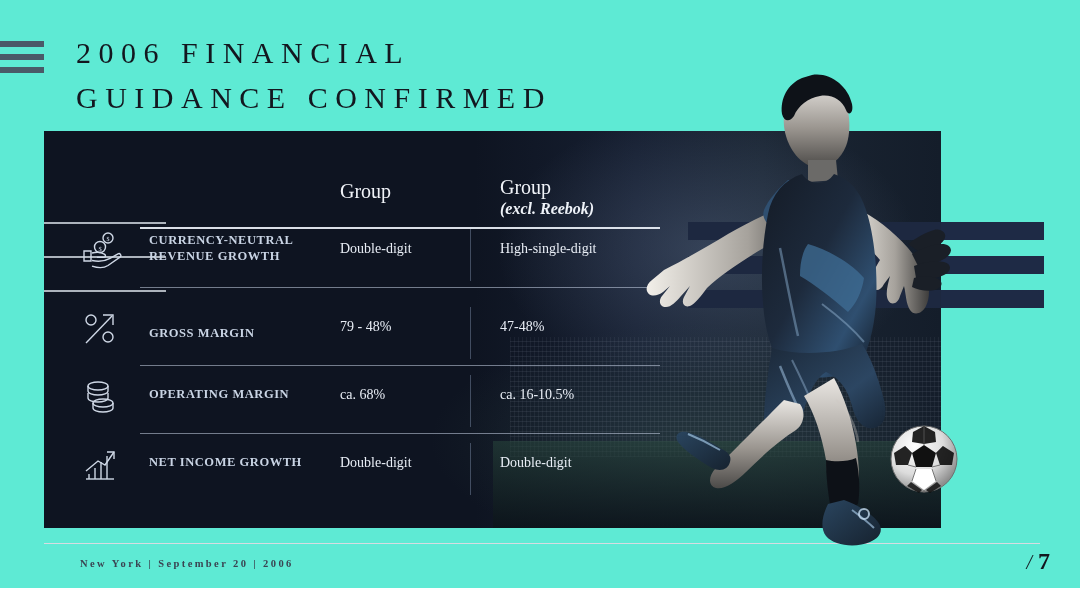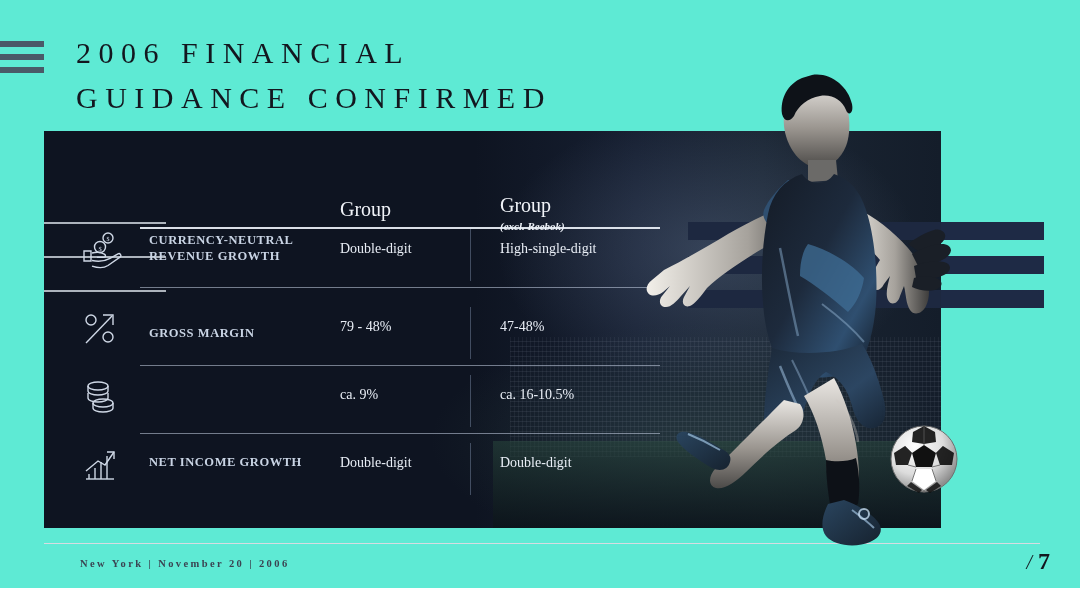"Group" .thead { top: 56px -> 38px }
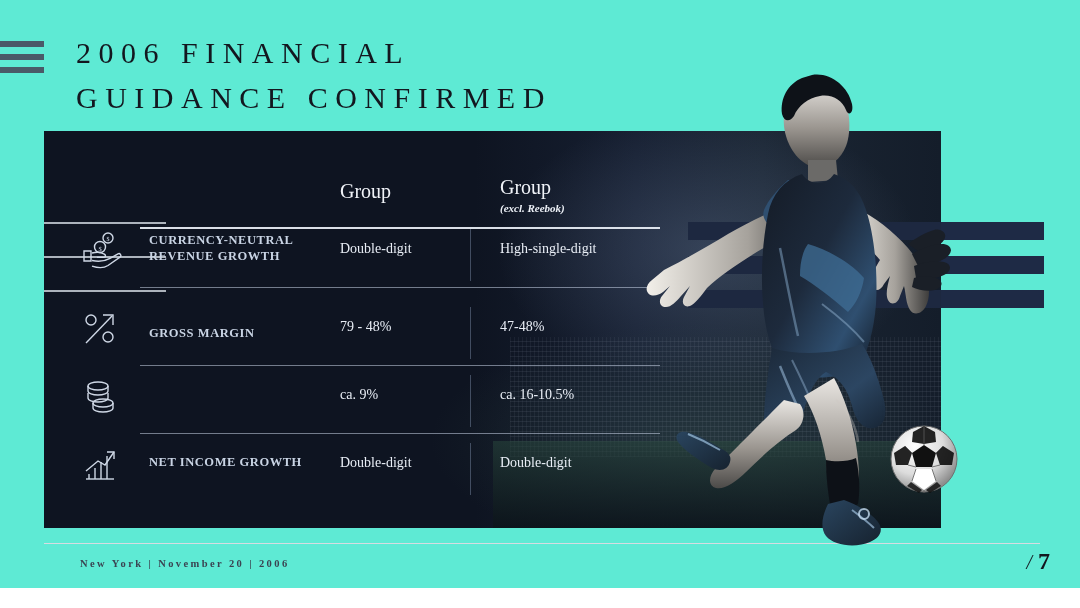"(excl. Reebok)" .th-sub { font-size: 11px -> 16px }
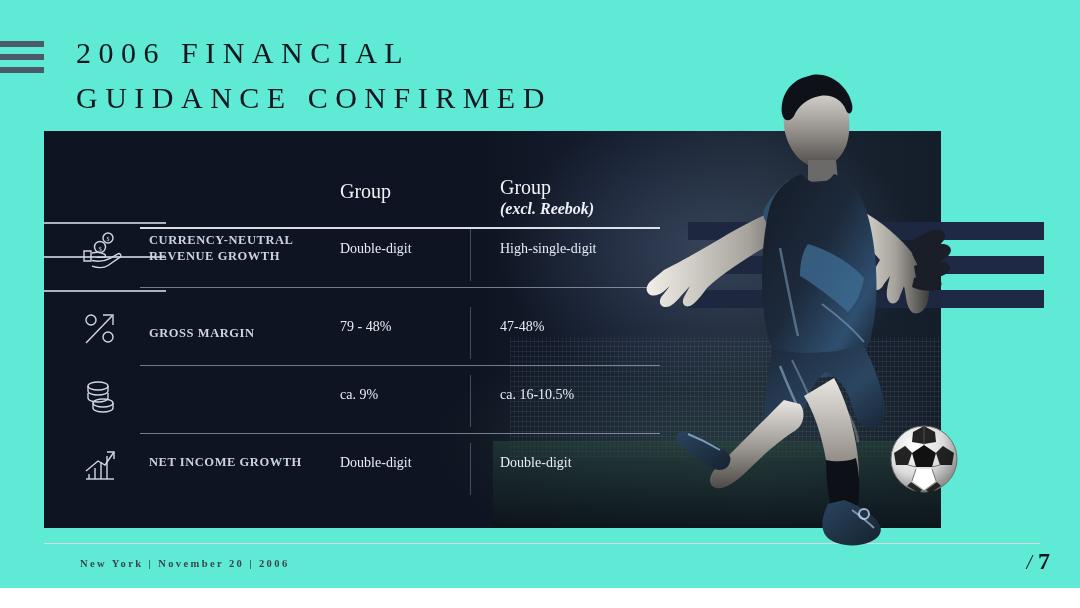"OPERATING MARGIN" div.cell-label { html: none -> <div>OPERATING MARGIN</div> }
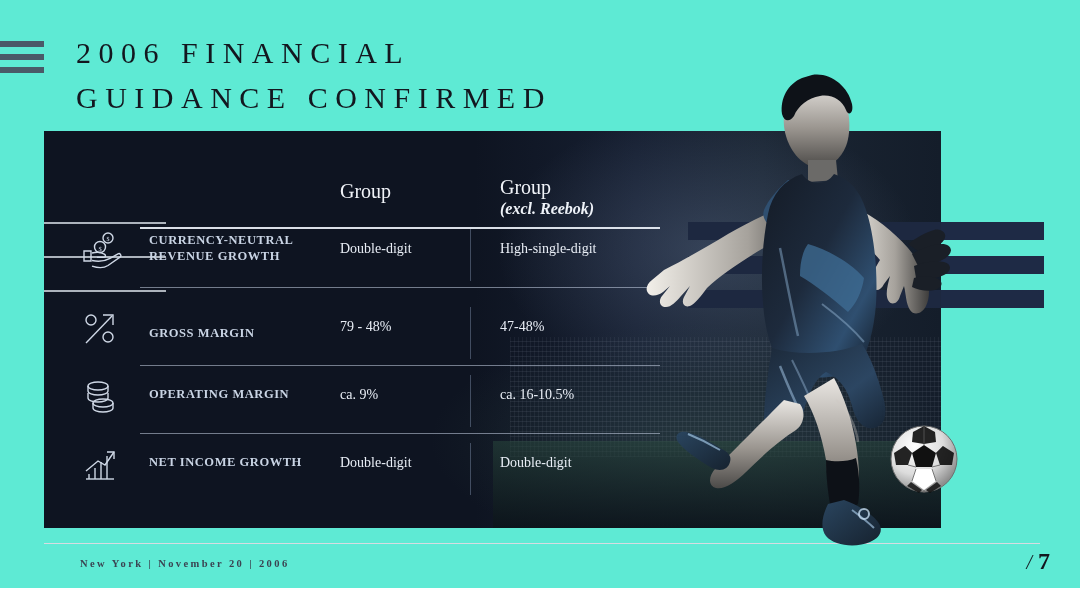"ca. 9%" div.cell-v1 { text: 9% -> 68% }
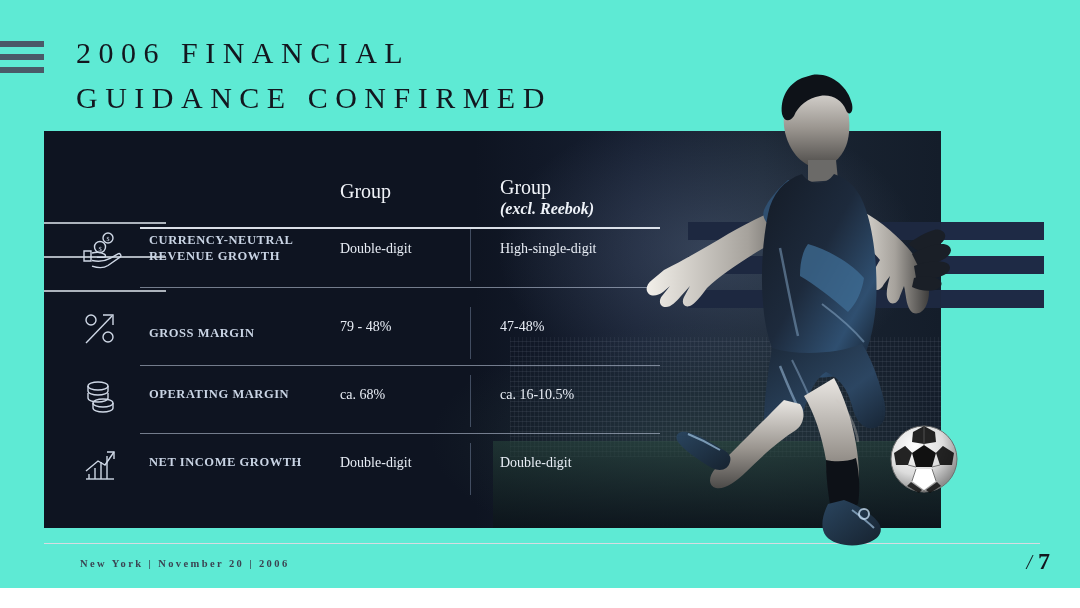"New York | November 20" div.footer-text { text: November -> September }
